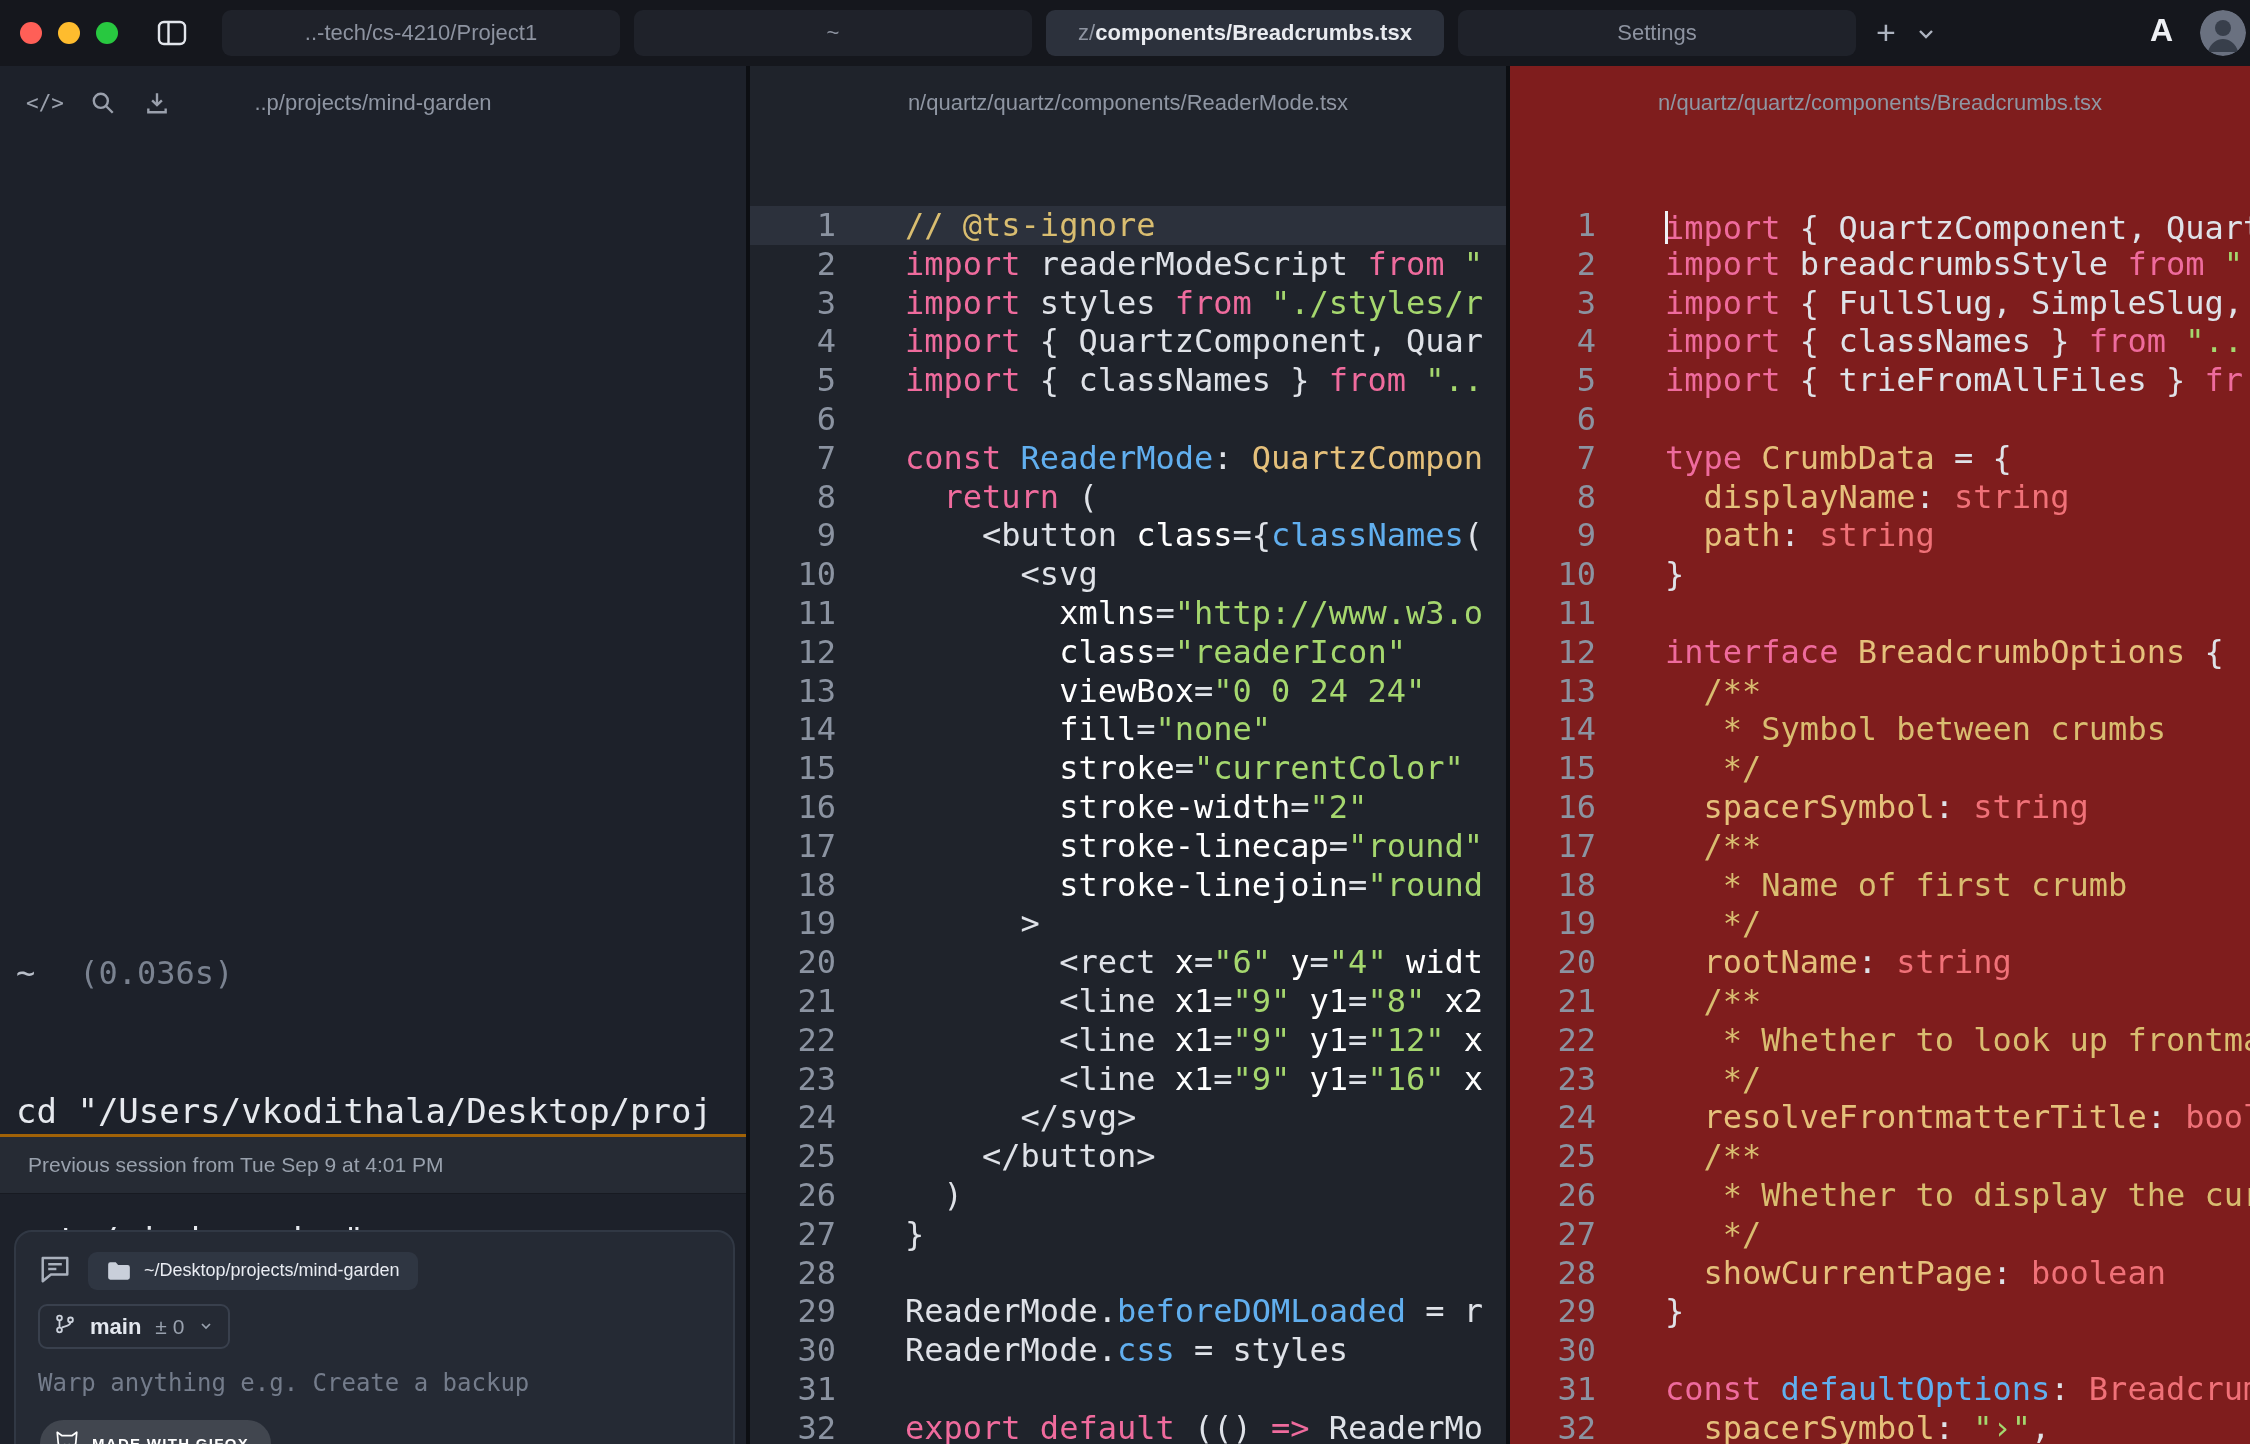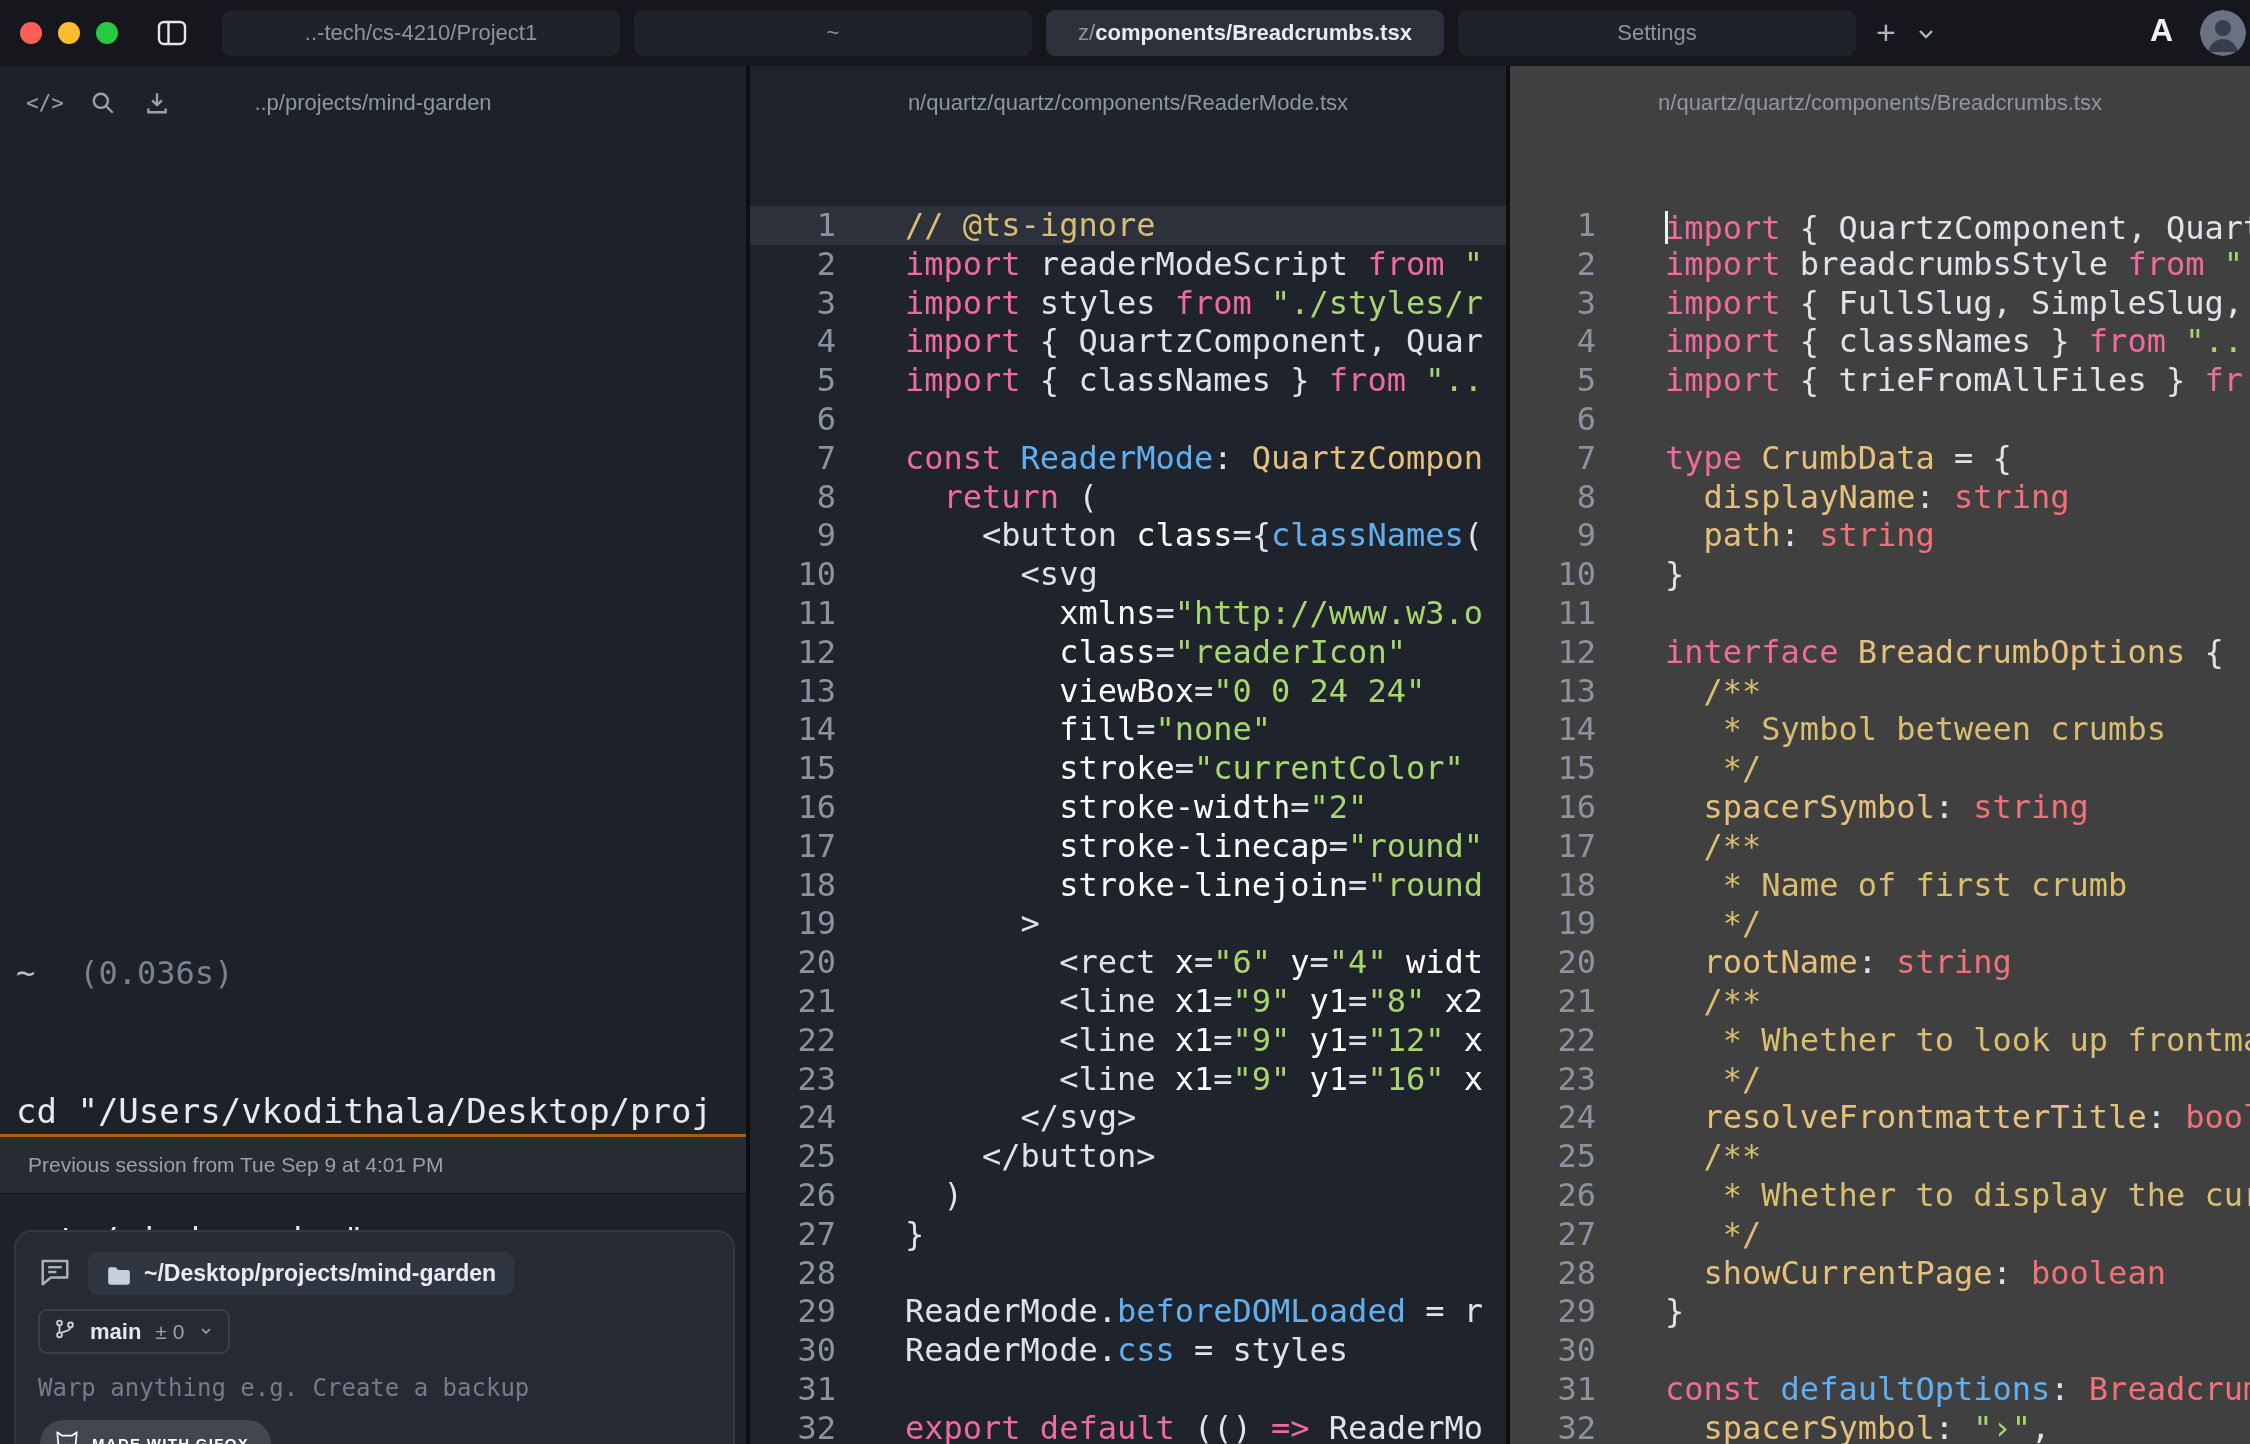"n/quartz/quartz/components/Breadcrumbs.t" #pane-right { background: #404040 -> #7f1d1d }
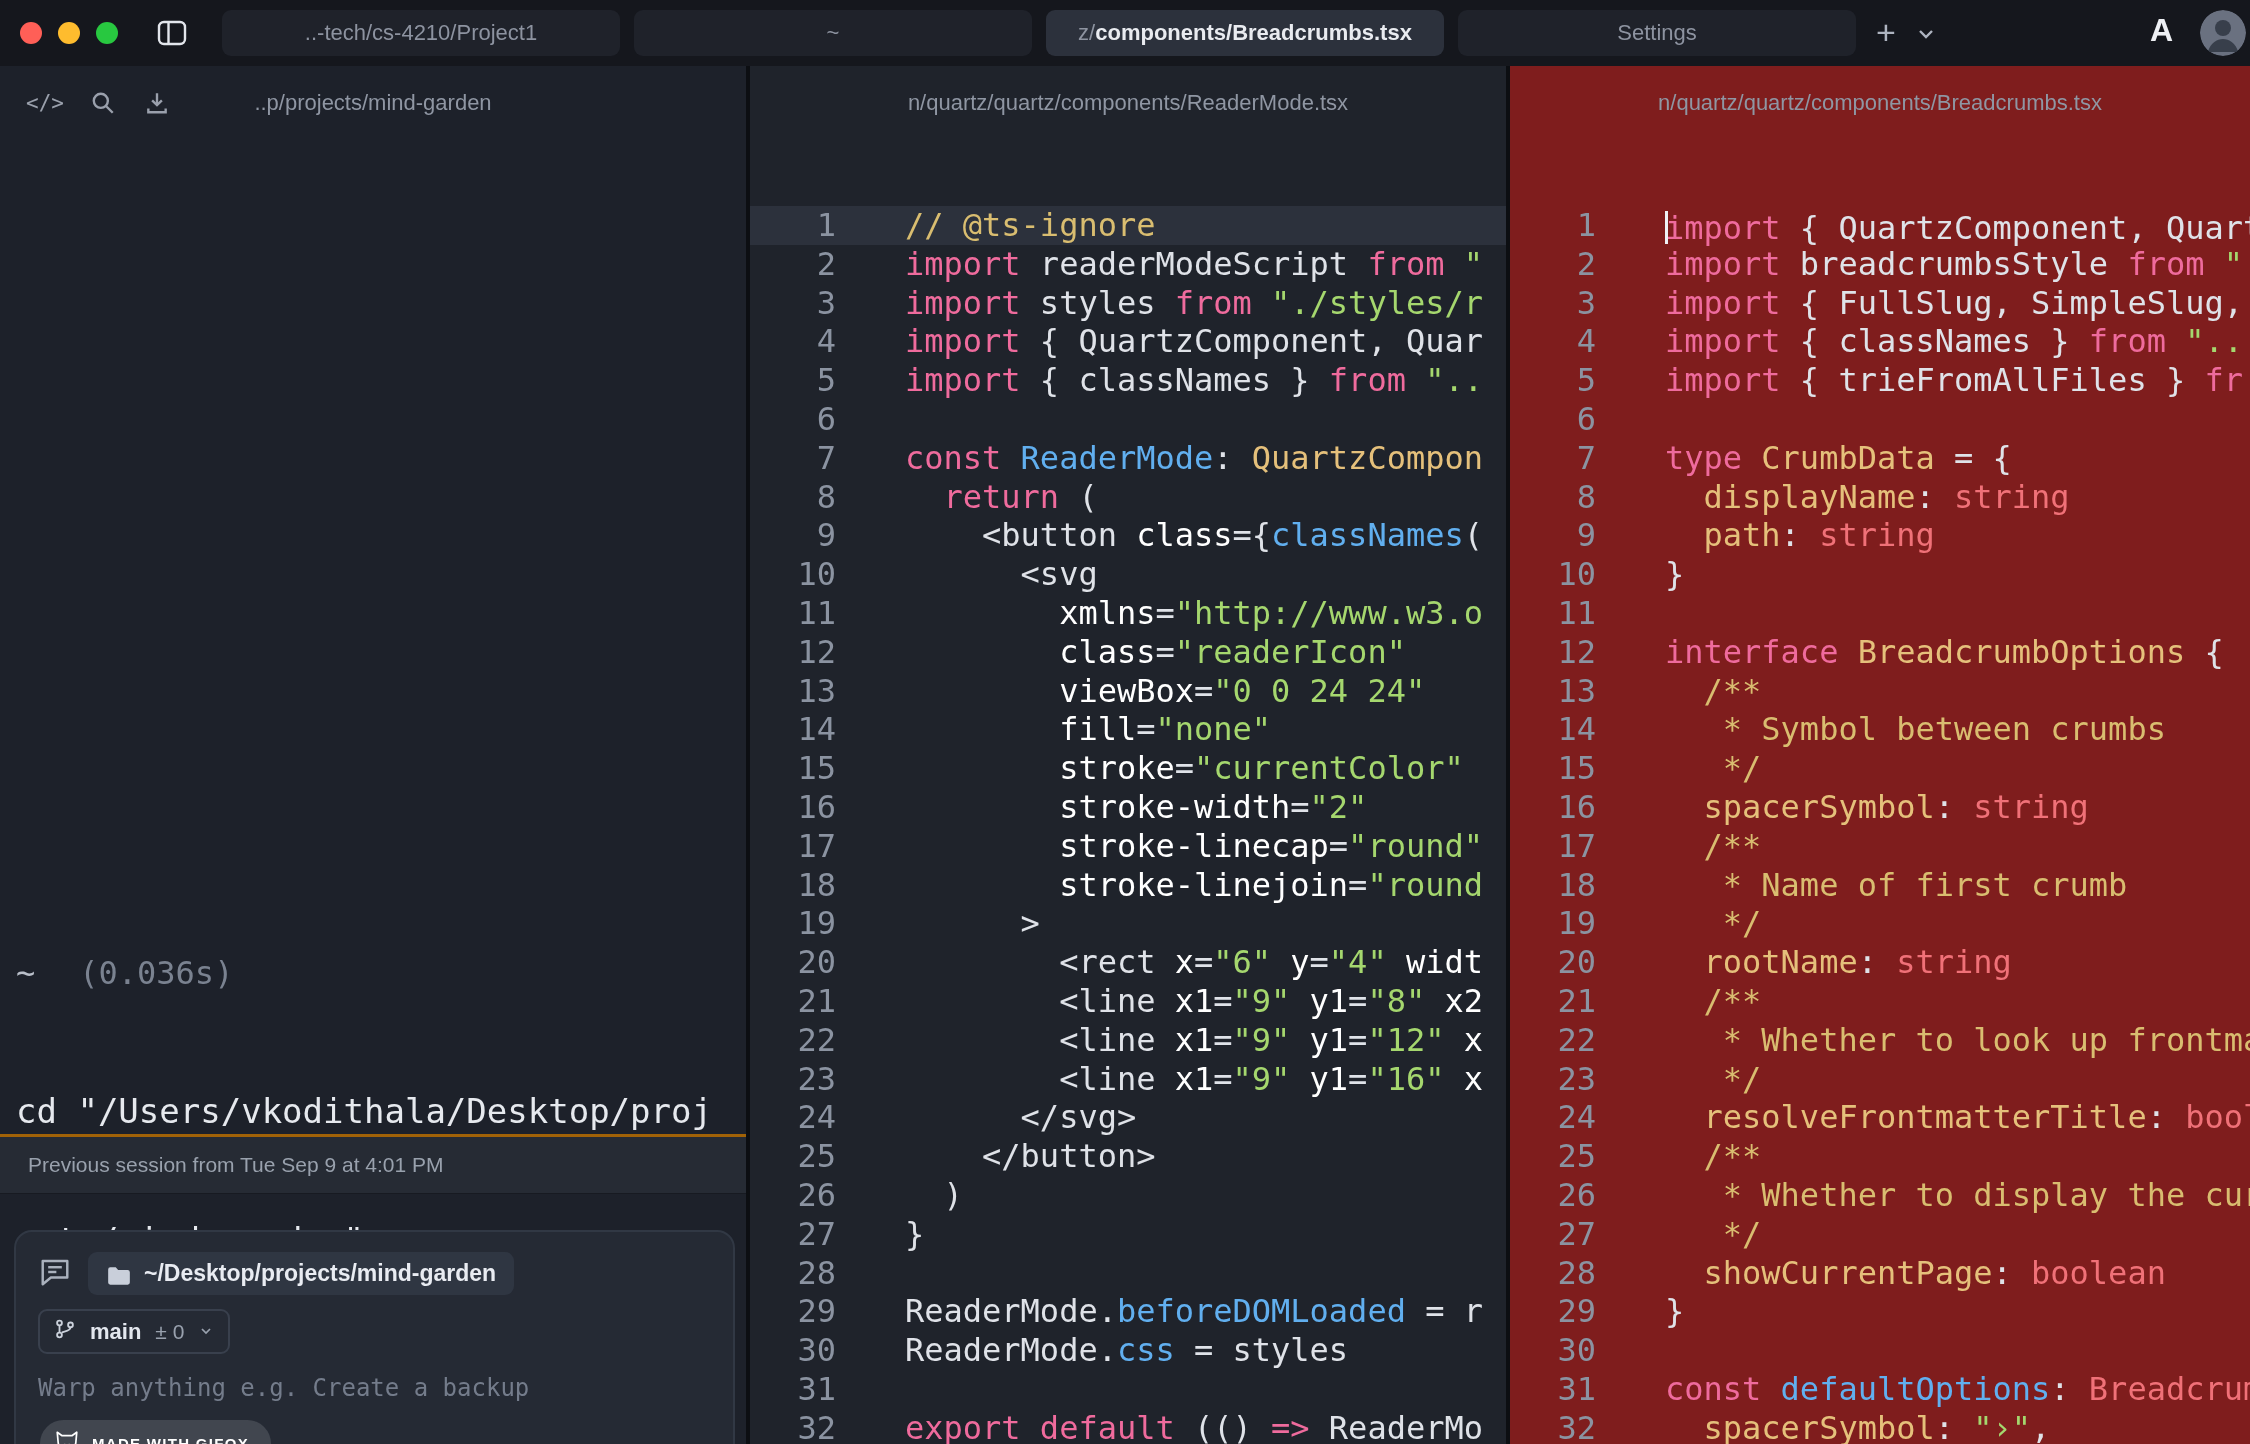"~/Desktop/projects/mind-garden" .chip { align-items: flex-end -> flex-start; font-size: 23px -> 18px; font-weight: 700 -> 400 }
